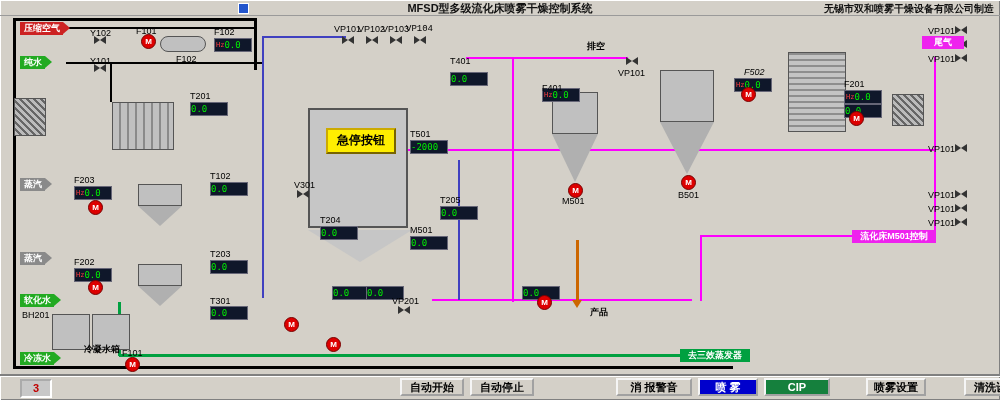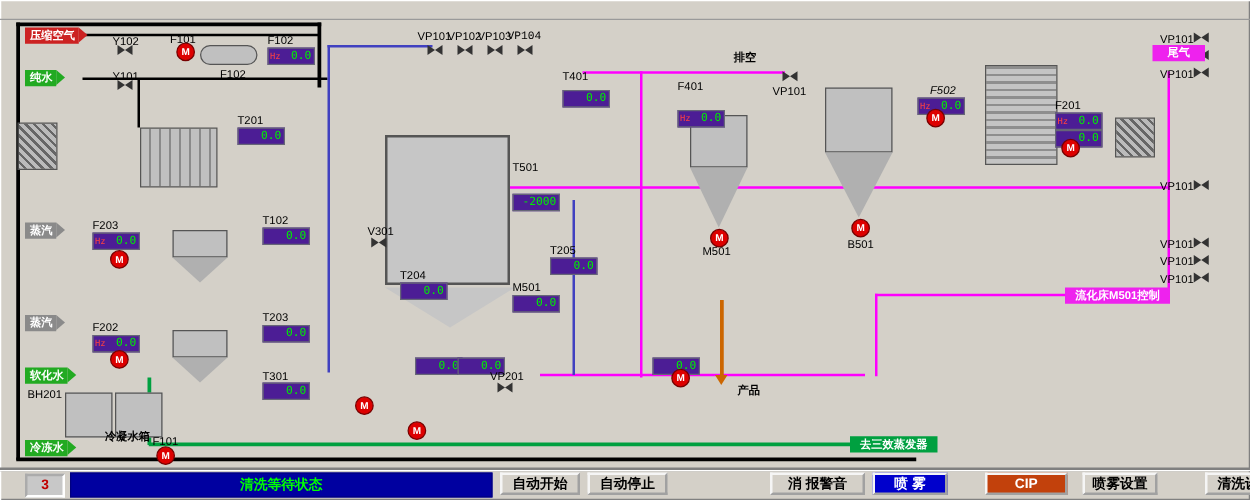"MFSD型多级流化床喷雾干燥控制系统" div { html: none -> <div> <div></div> <div>MFSD型多级流化床喷雾干燥控制系统</div> <div>无锡市双和喷雾干燥设备有限公司制造</div> </div> }
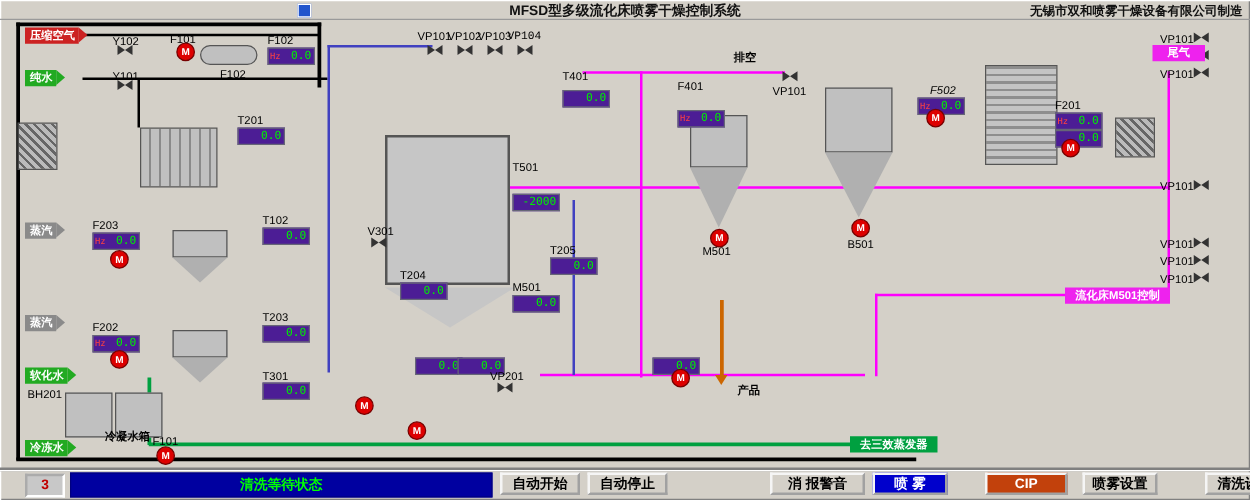"Hz" .disp { background: #4c1d95 -> #0f172a; text-align: right -> left }
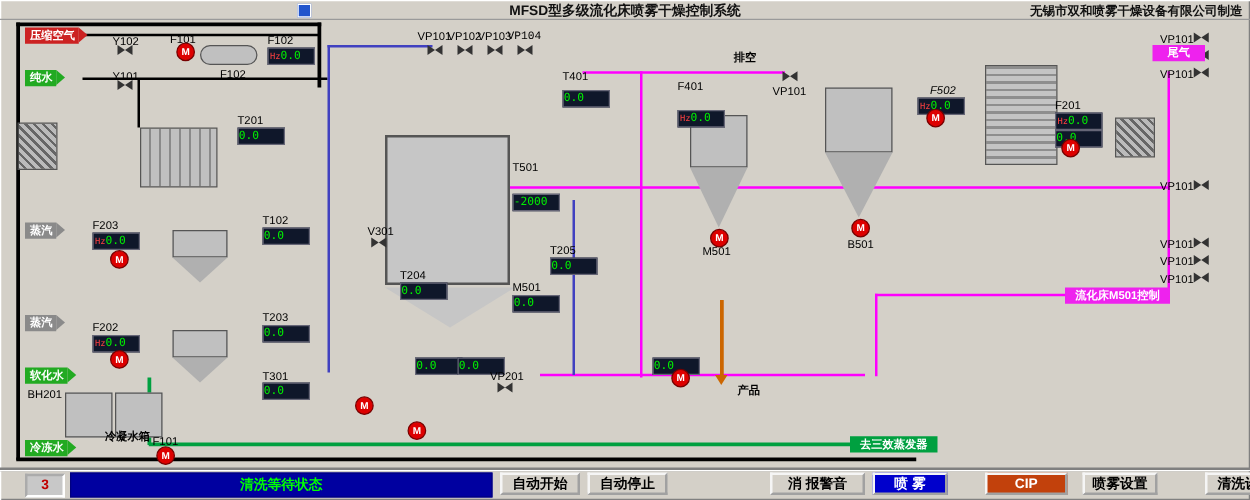"F401" div.dlabel { top: 48px -> 67px }
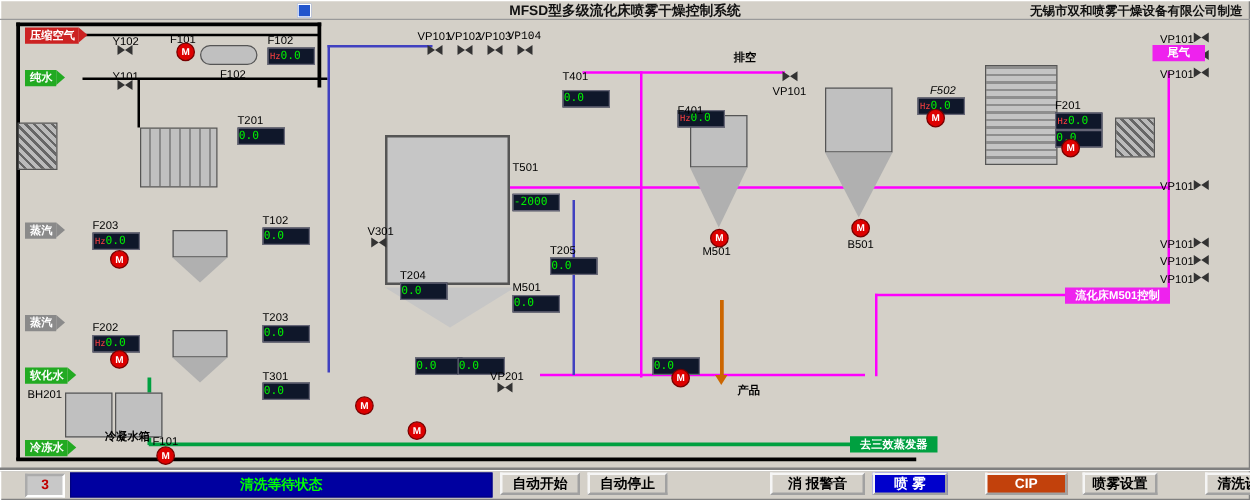"急停按钮" div { html: none -> <div>急停按钮</div> }
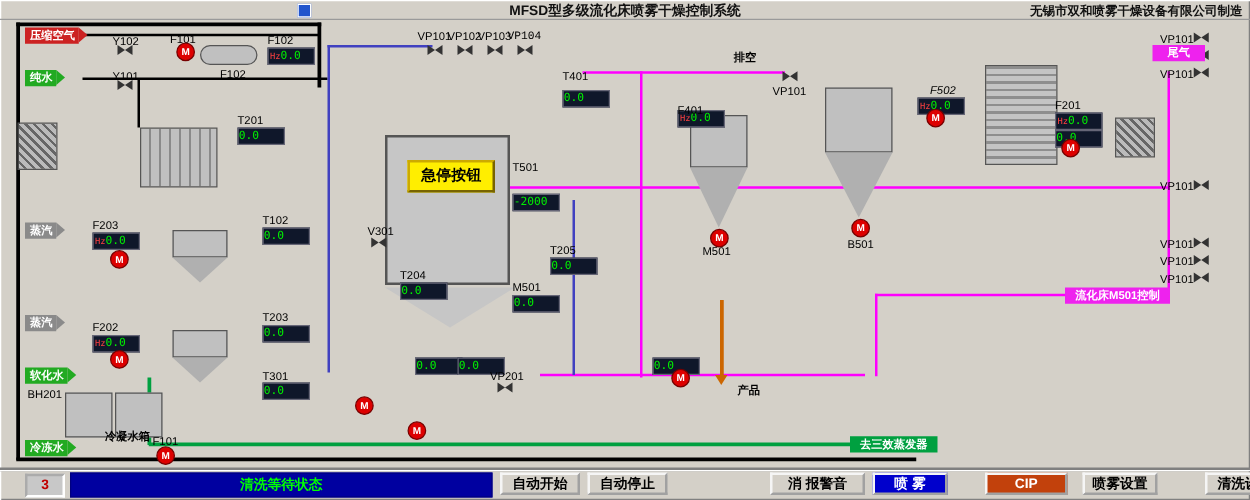"-2000" div.disp { margin-top: 15px -> none }
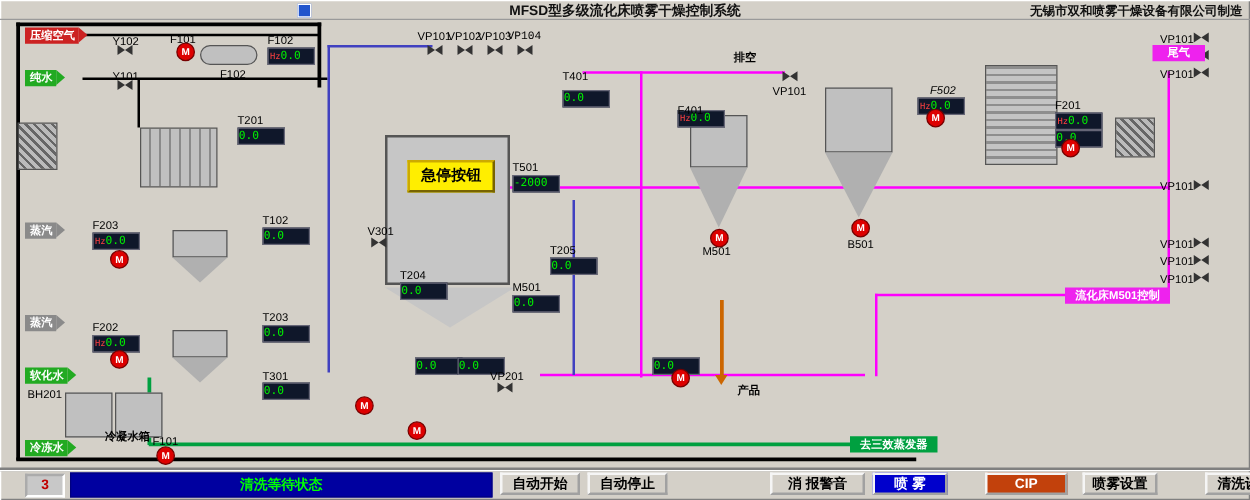"清洗等待状态" div { html: <div>清洗等待状态</div> -> none }
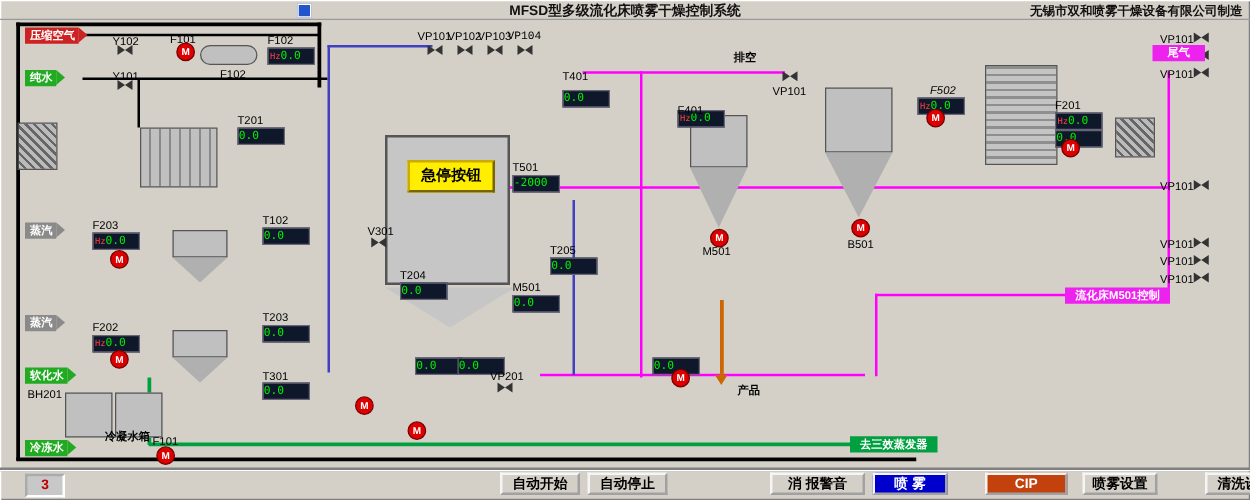"CIP" .btn.green { background: #c2410c -> #15803d; margin-left: 24px -> none }
